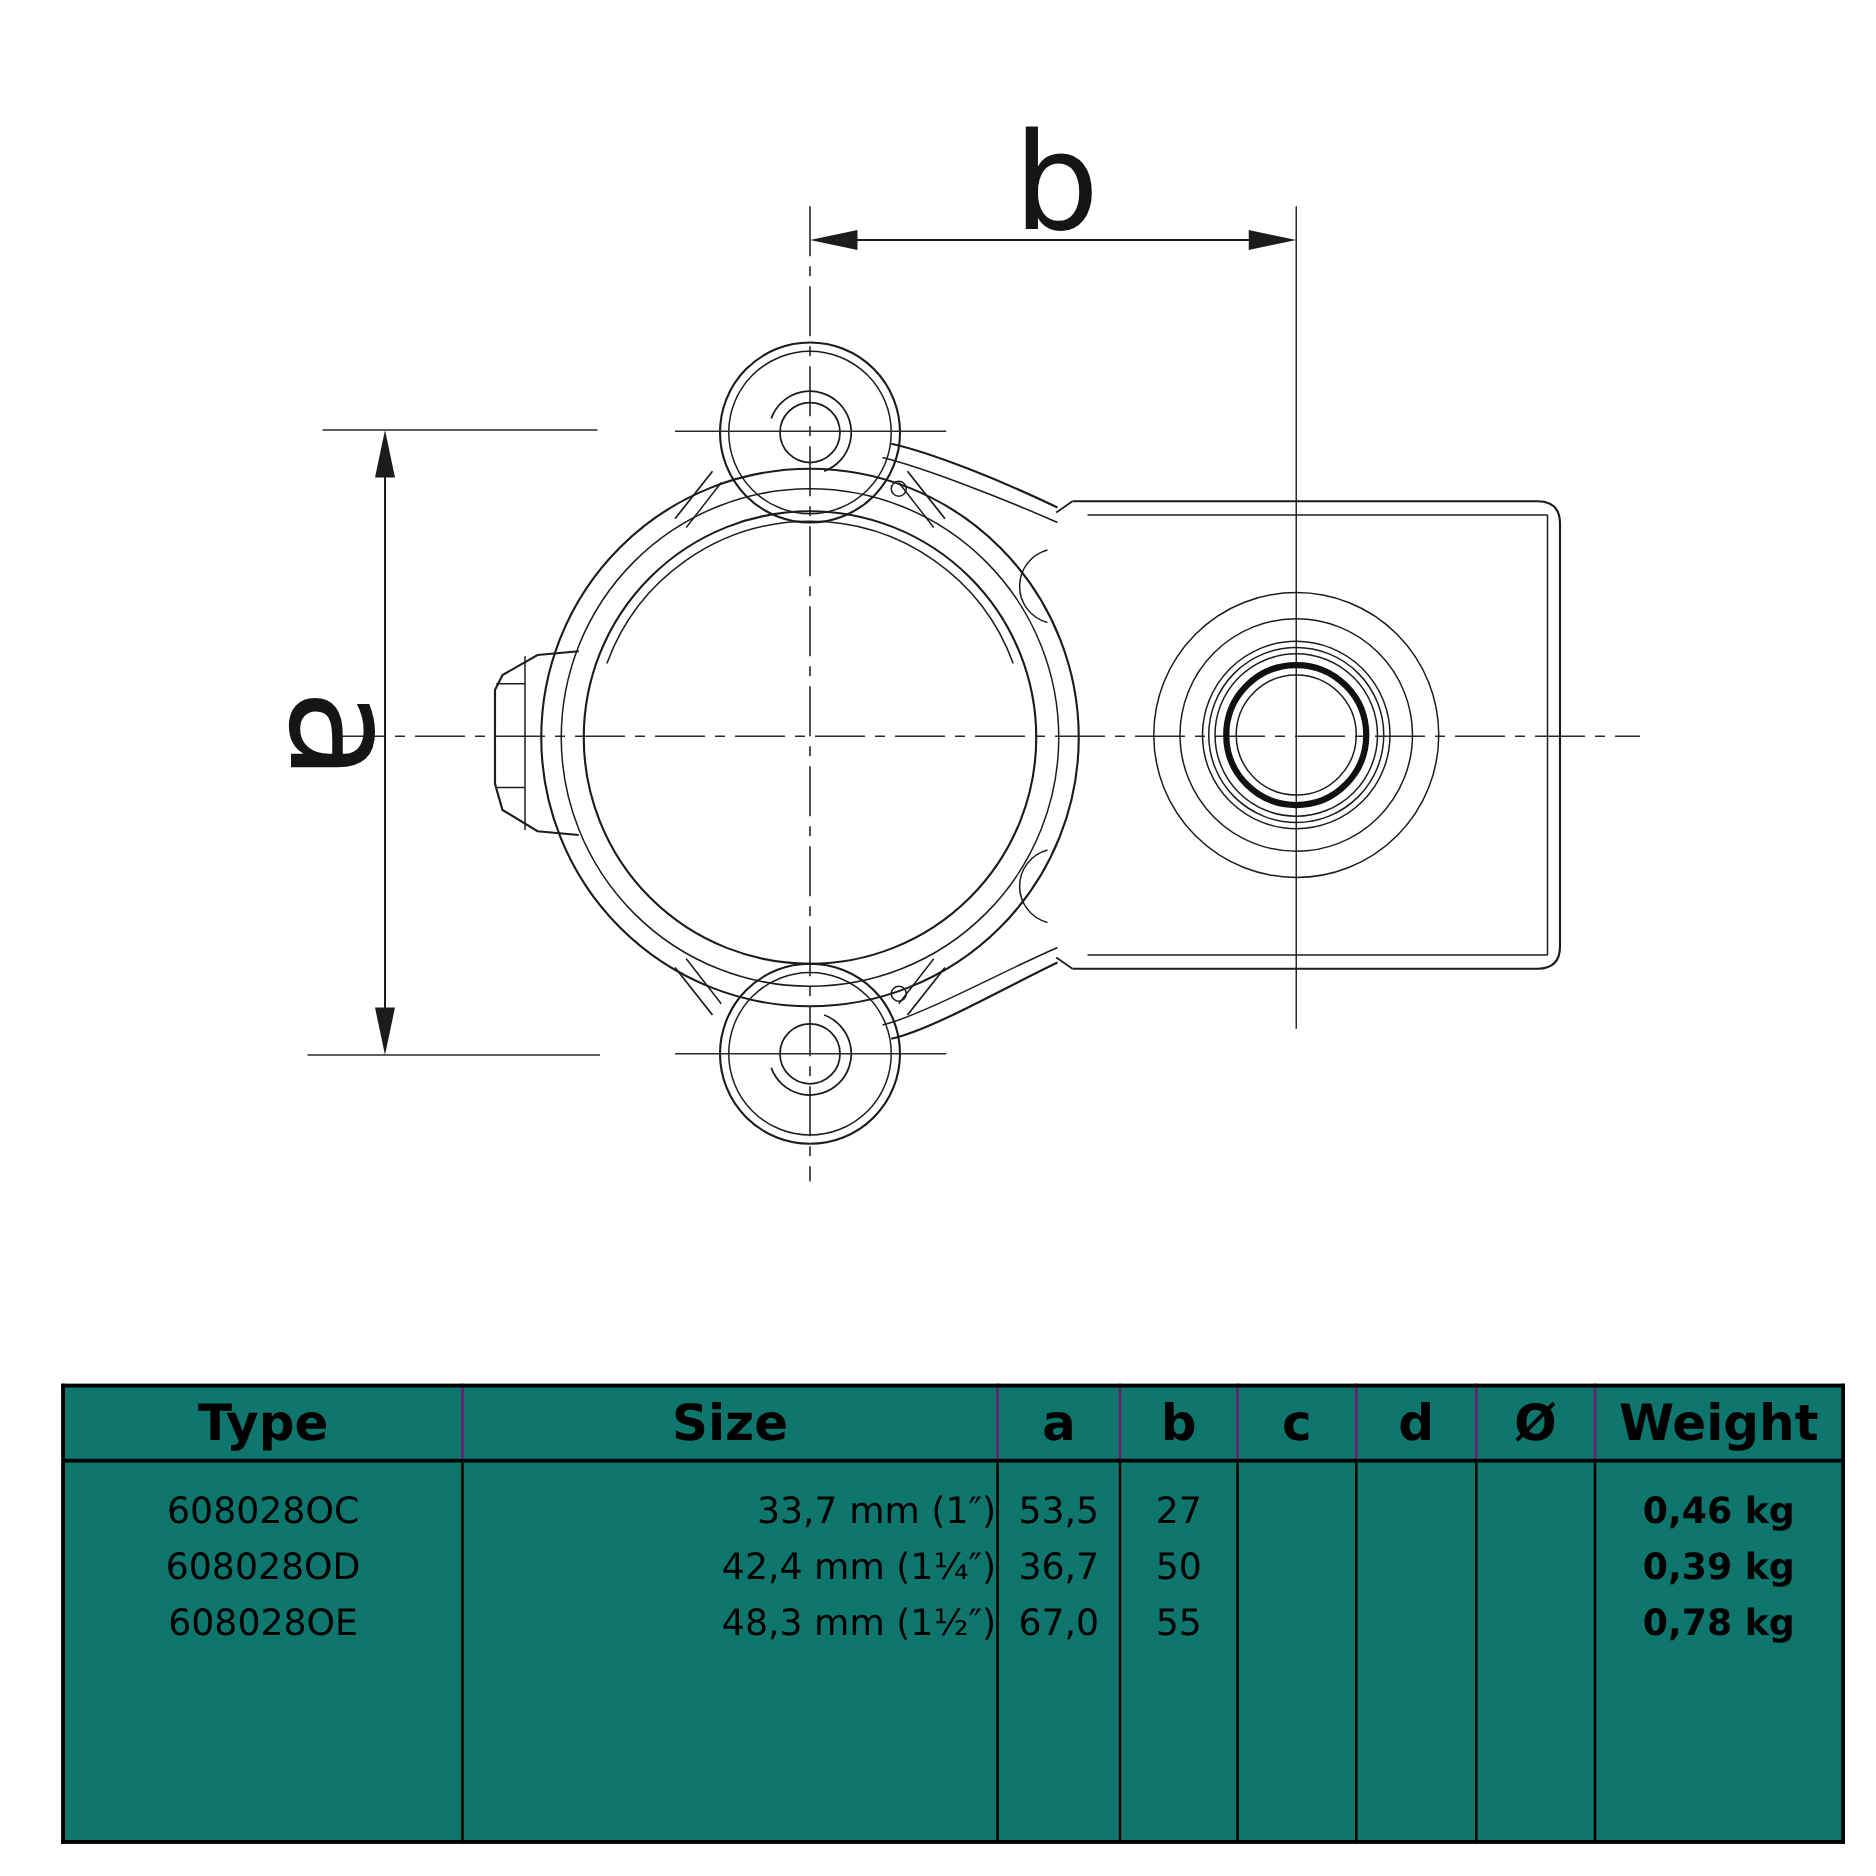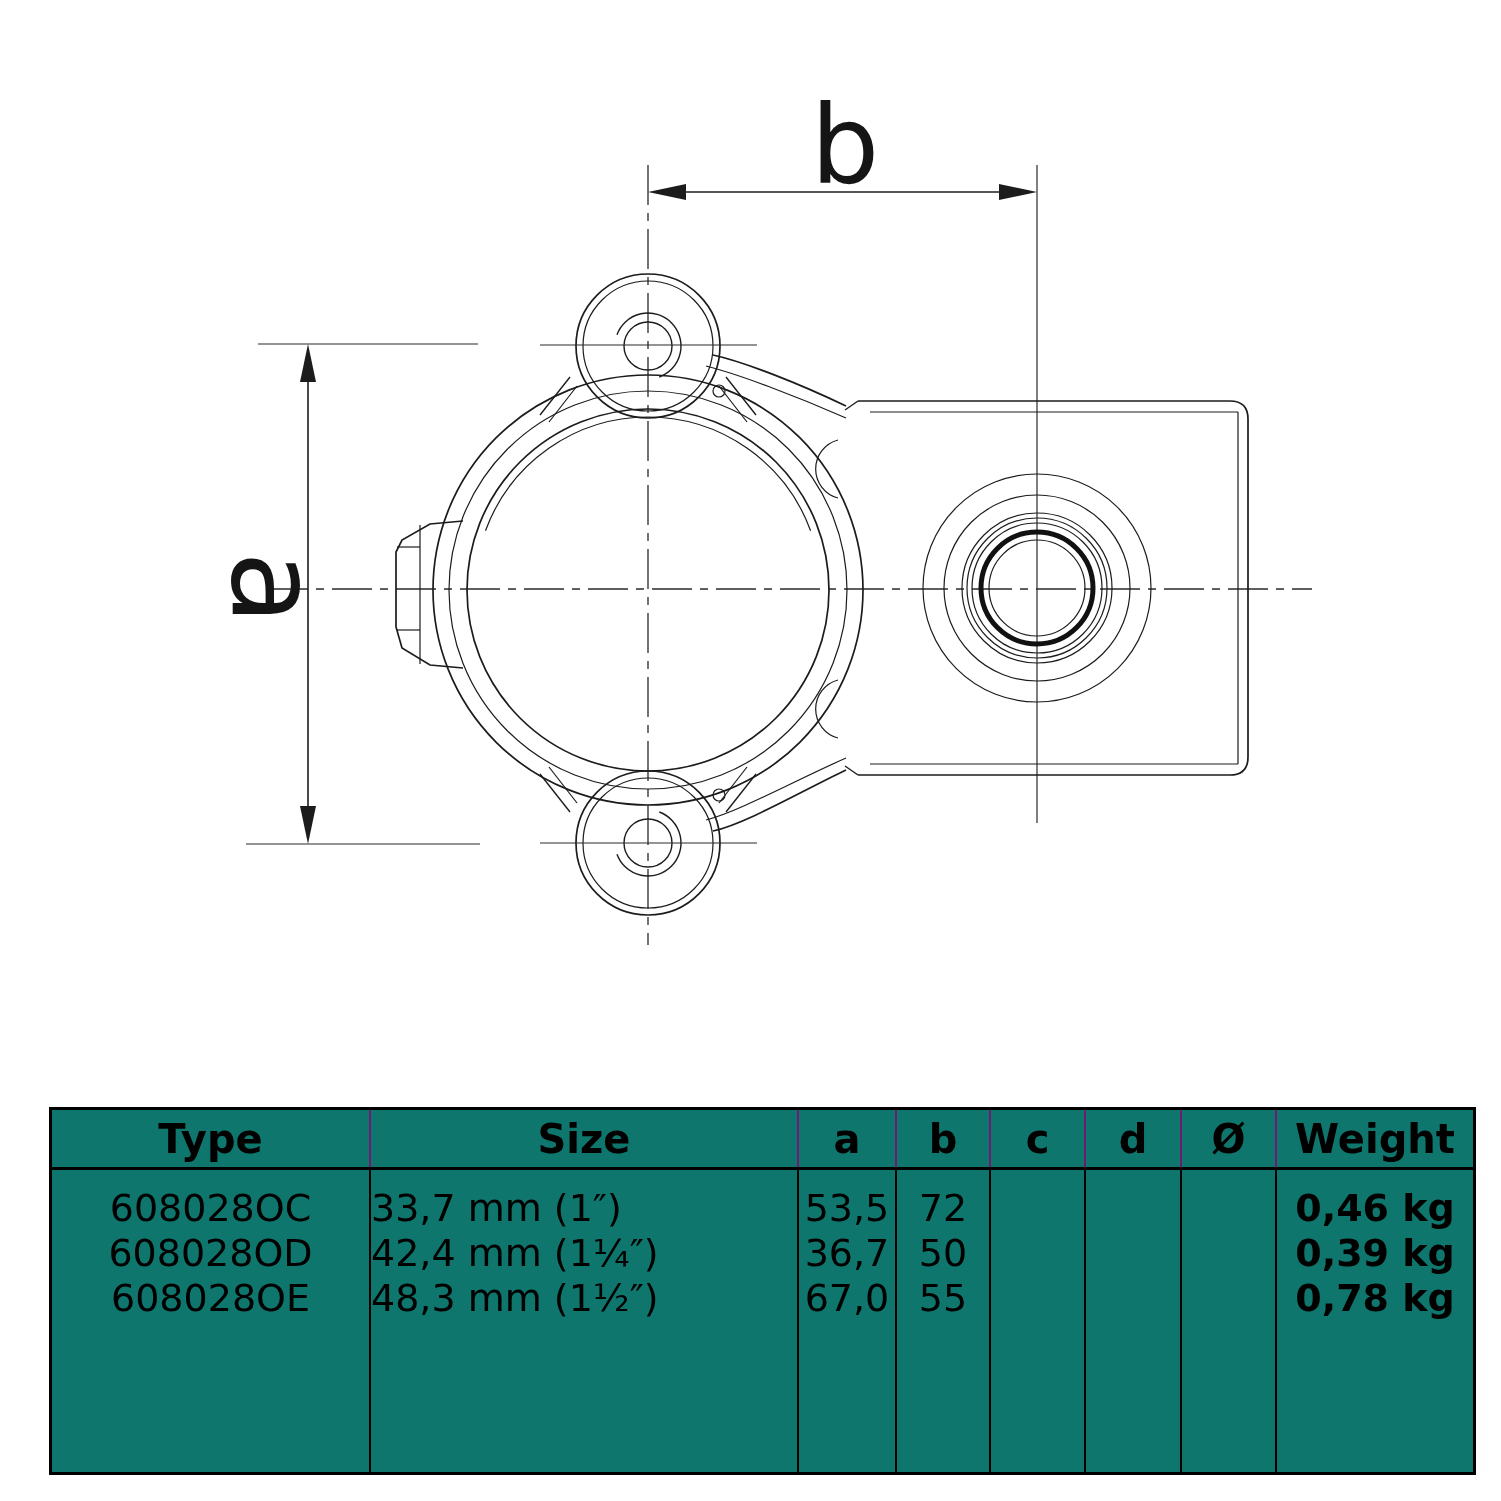"608028OC" table.spec td { font-size: 38px -> 29px }
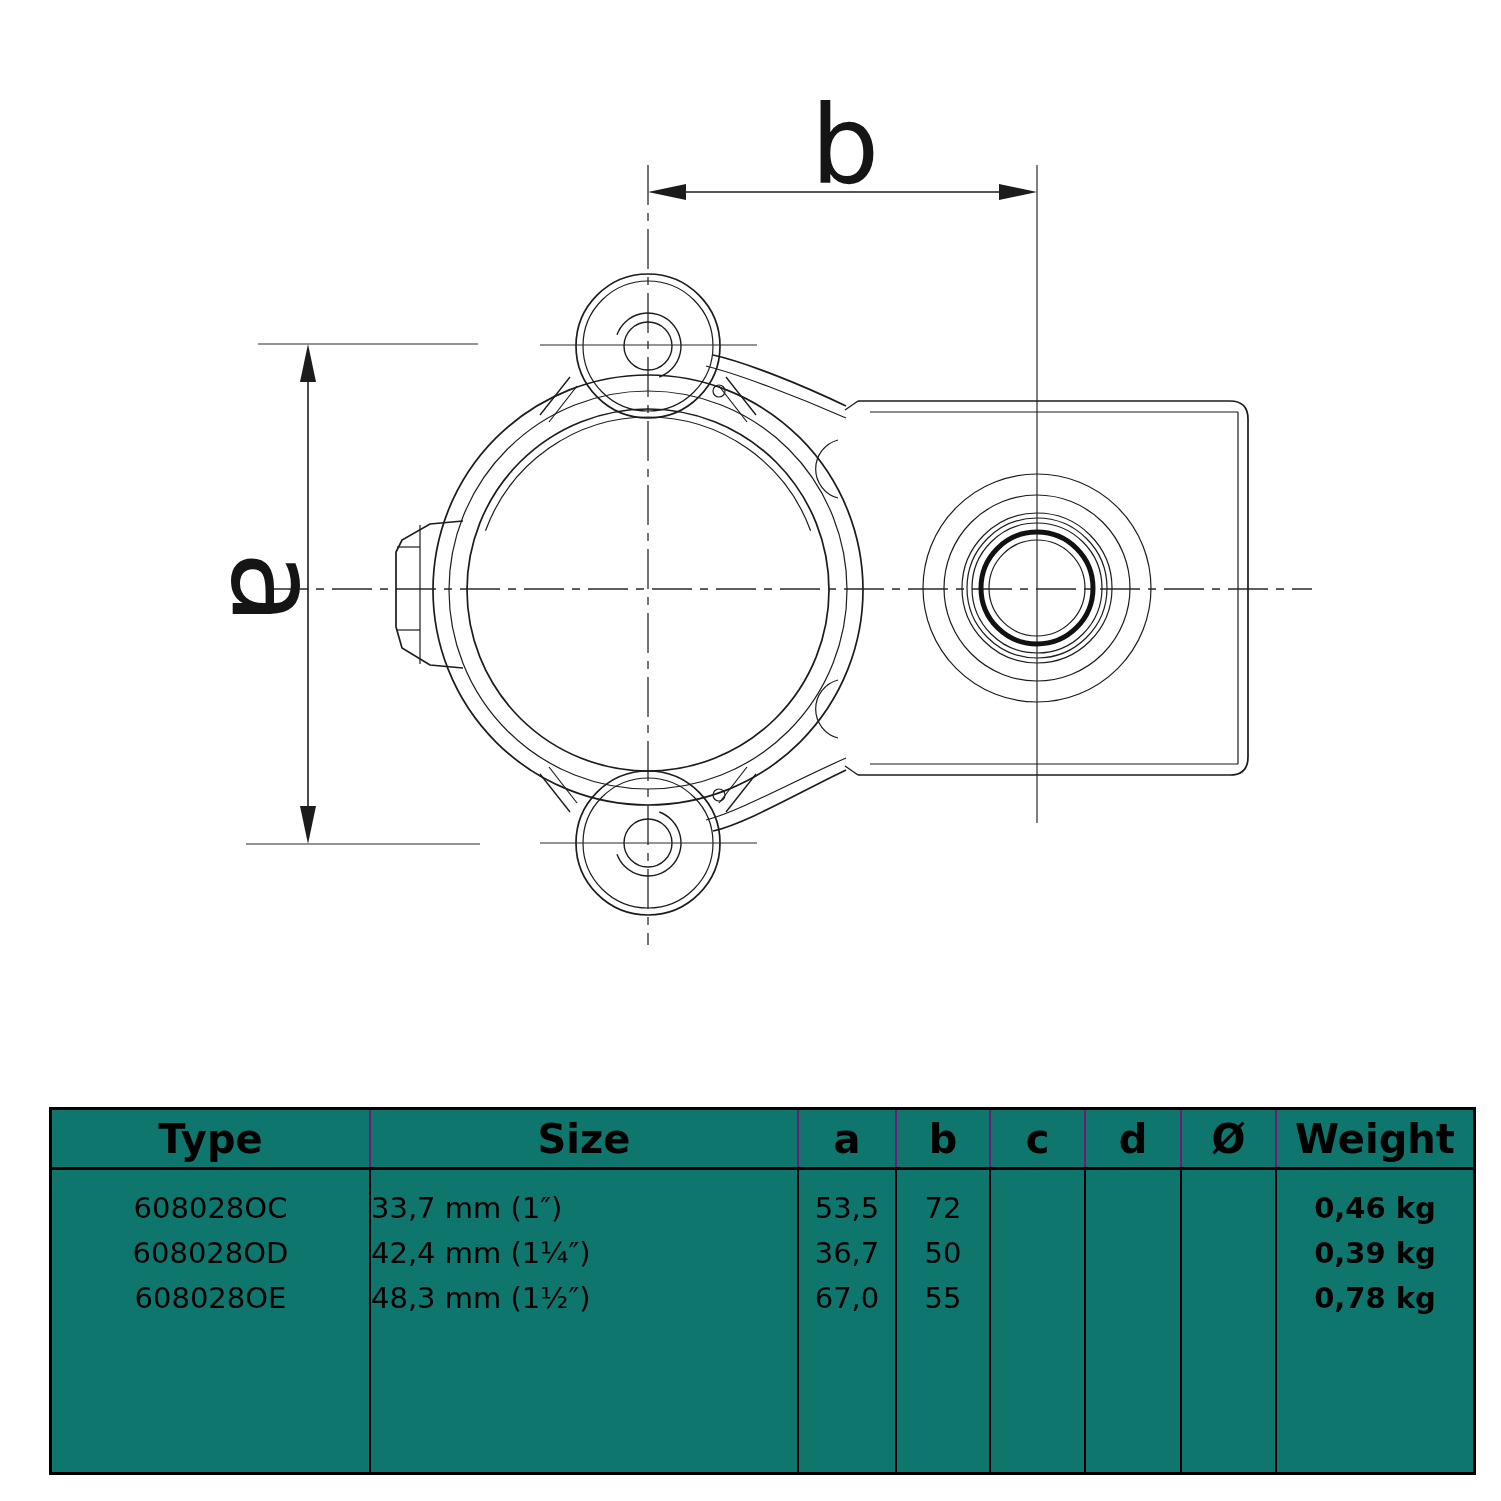"33,7 mm (1″)" td.col-size { text-align: left -> right }
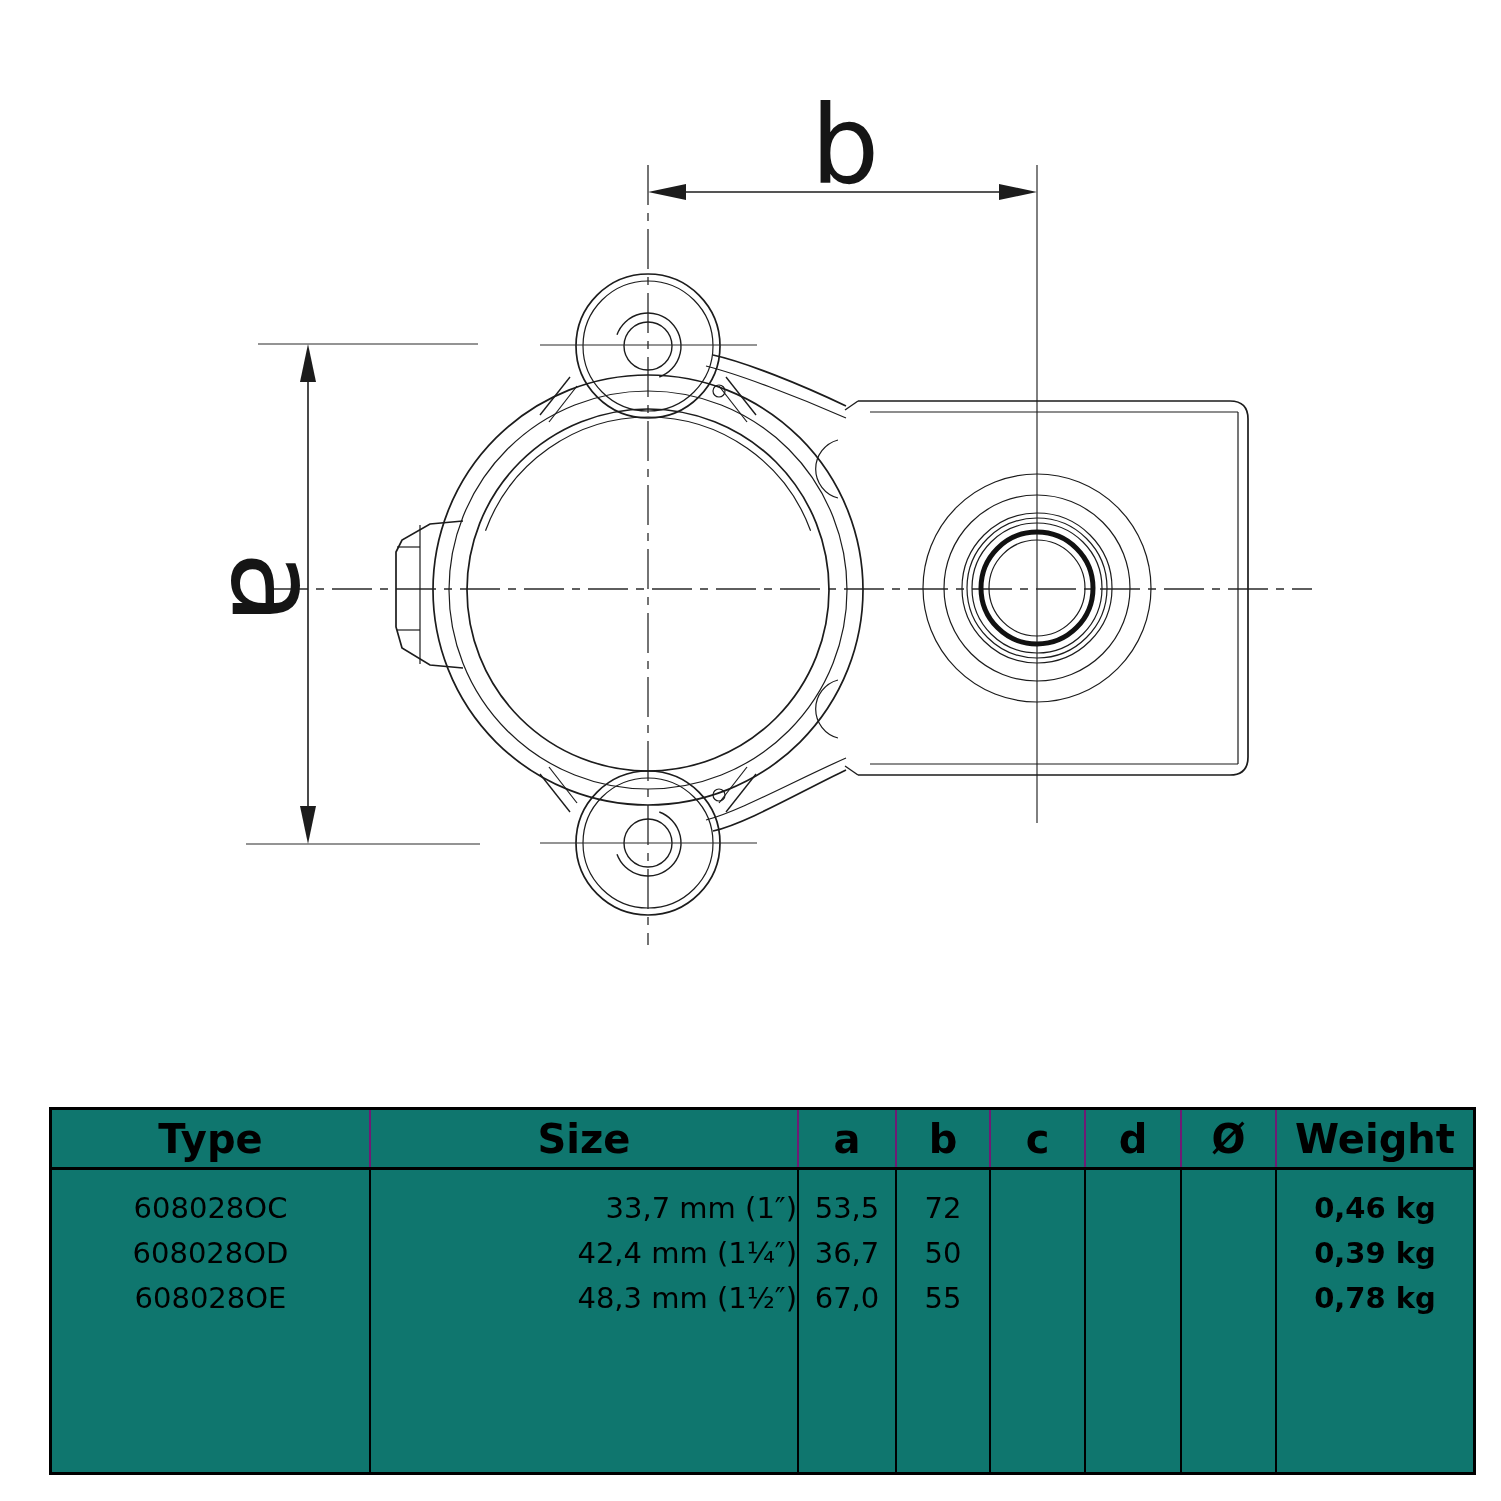"72" div.cell-line { text: 72 -> 27 }
